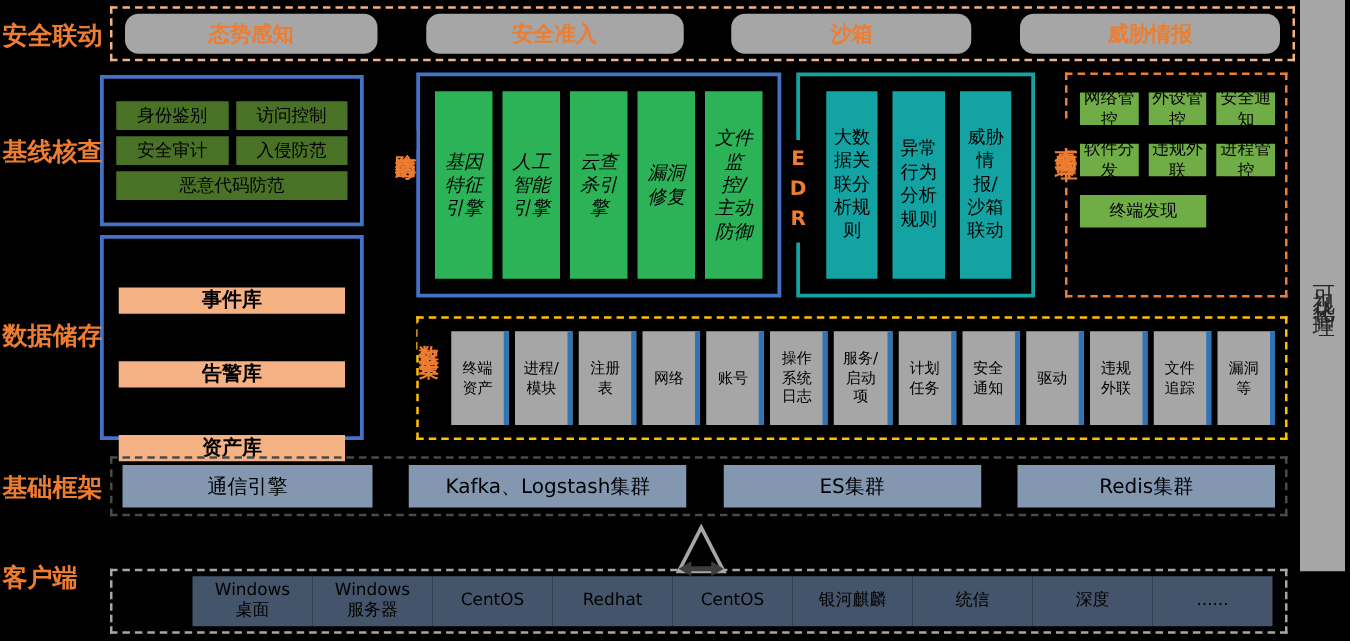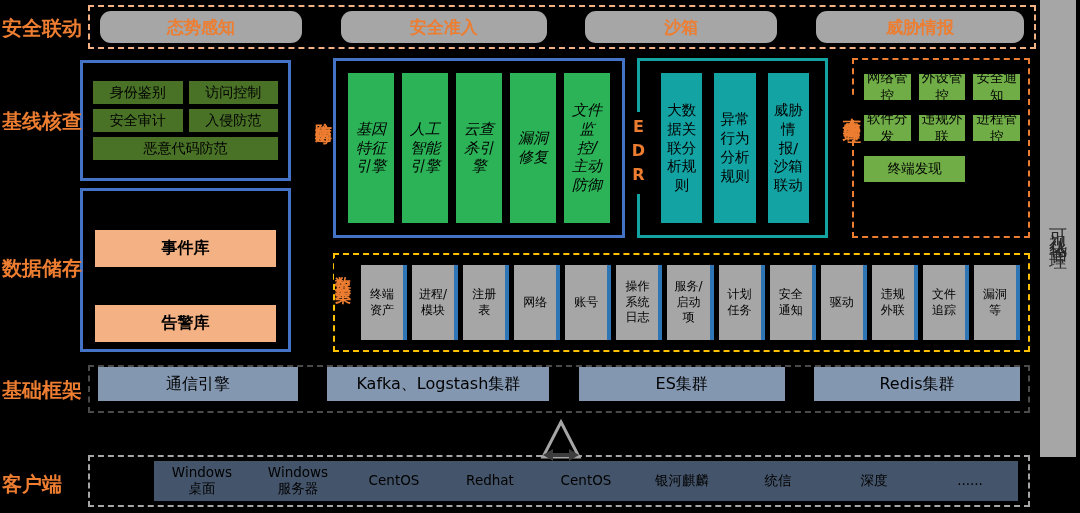"资产库" div.cell { html: none -> <div>资产库</div> }
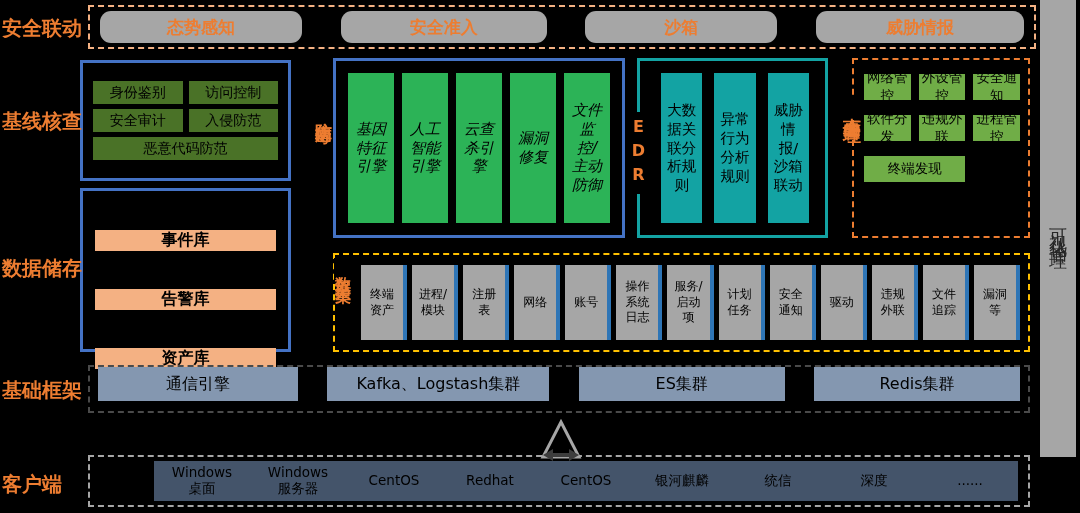"通信引擎" #panel-framework { align-items: none -> center }
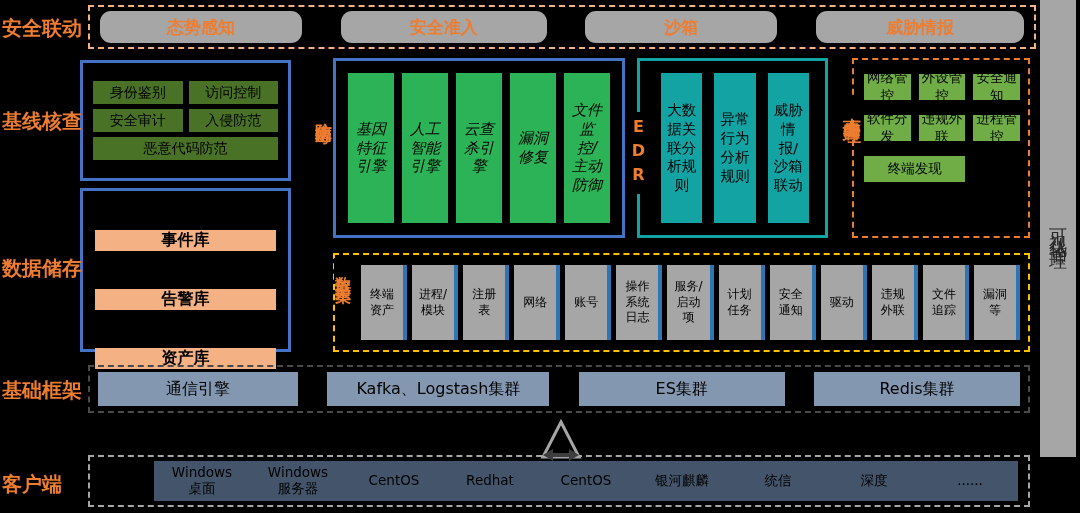"客户端" div.row-label { top: 471px -> 449px }
